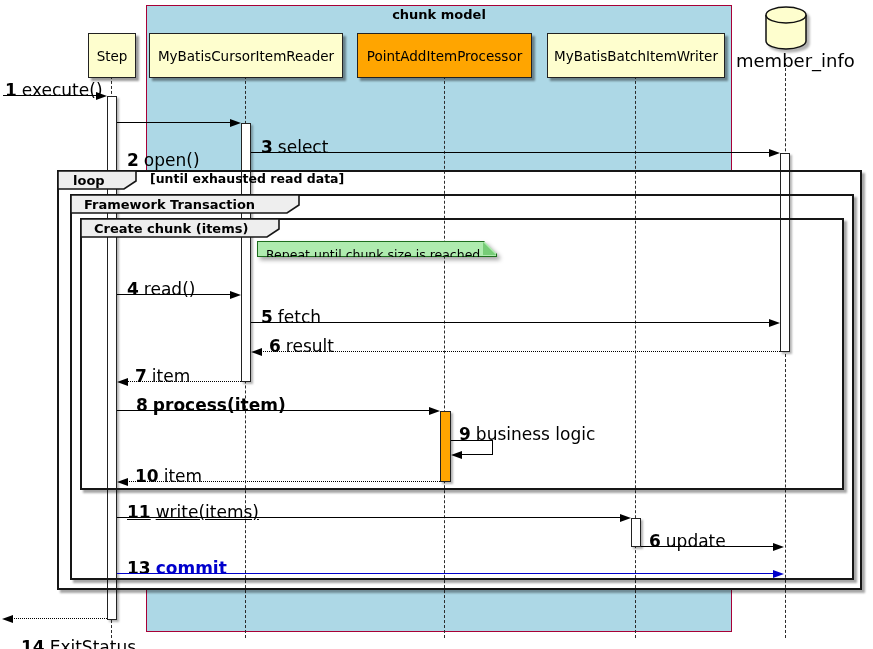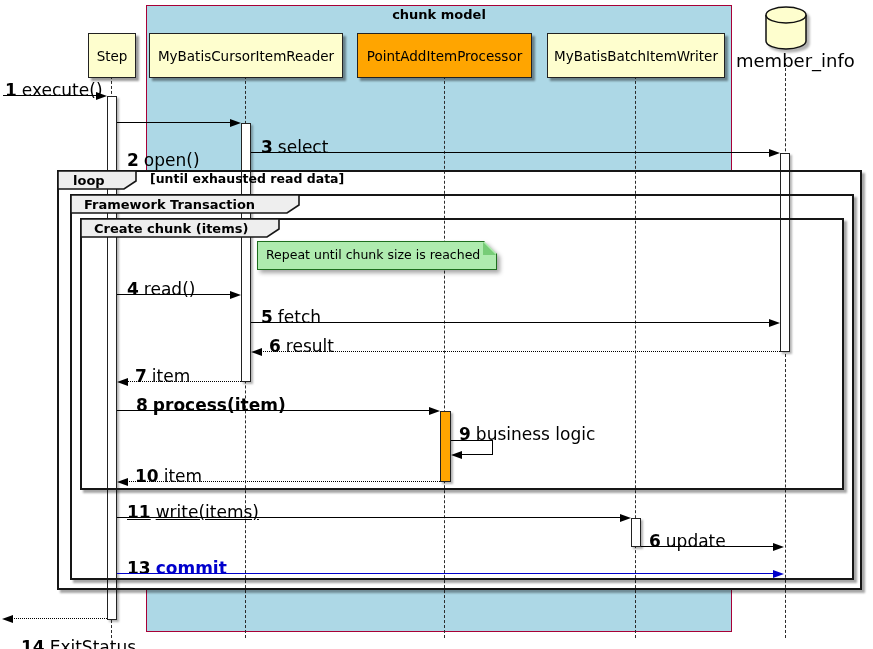"Repeat until chunk size is" .note { height: 29px -> 16px }
